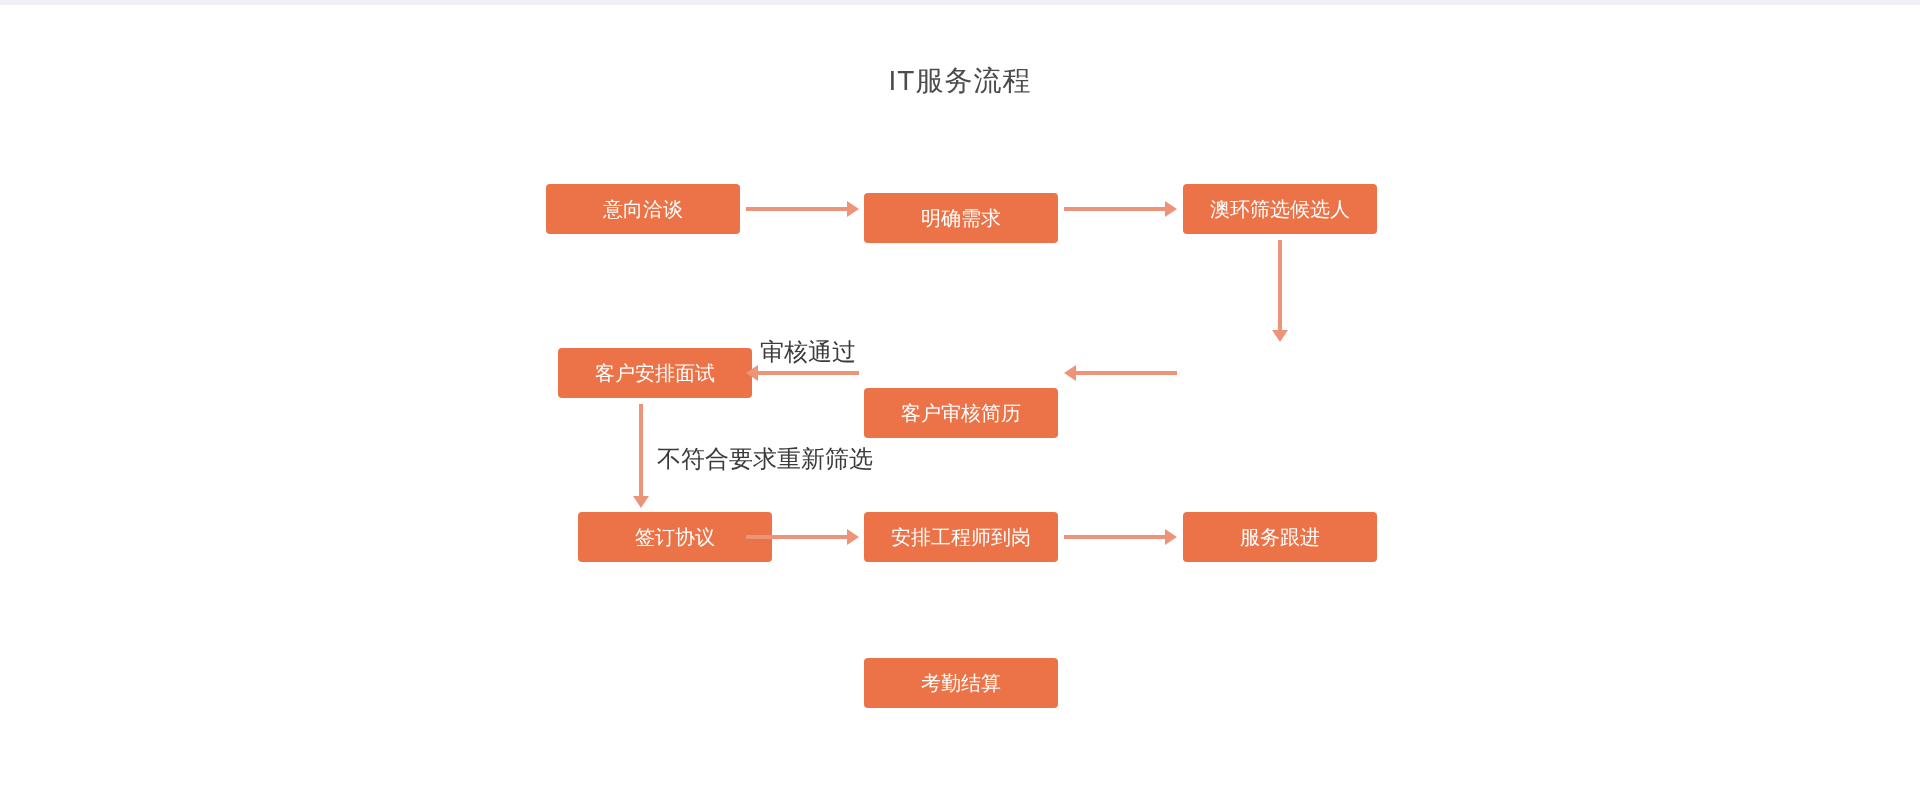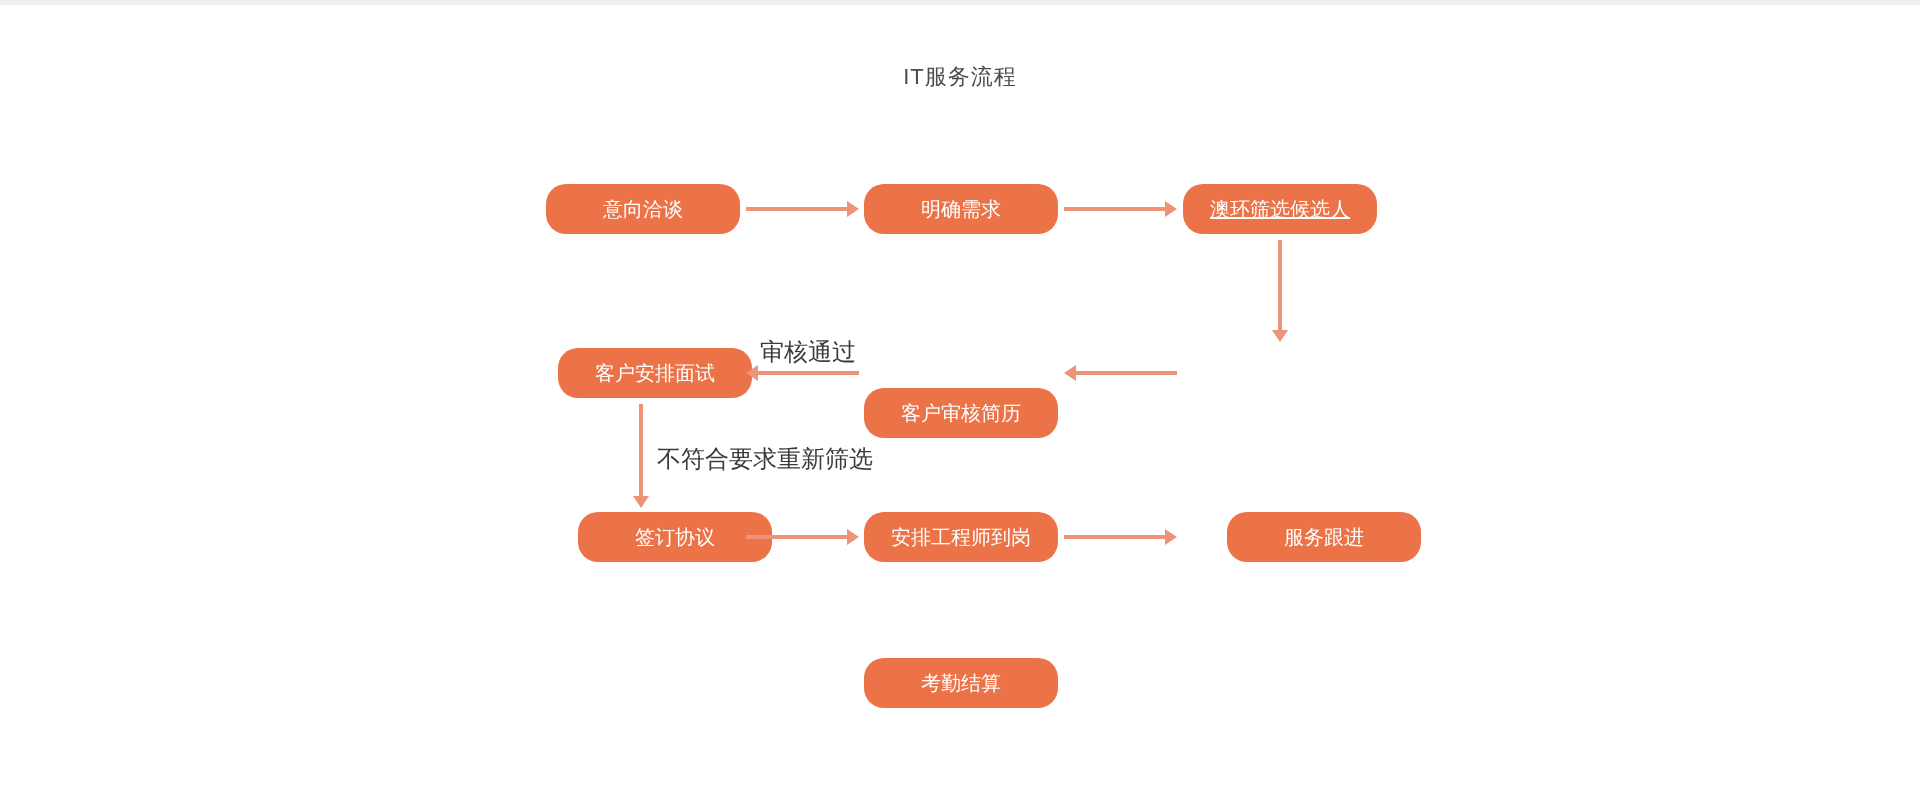"IT服务流程" .title { font-size: 22px -> 28px }
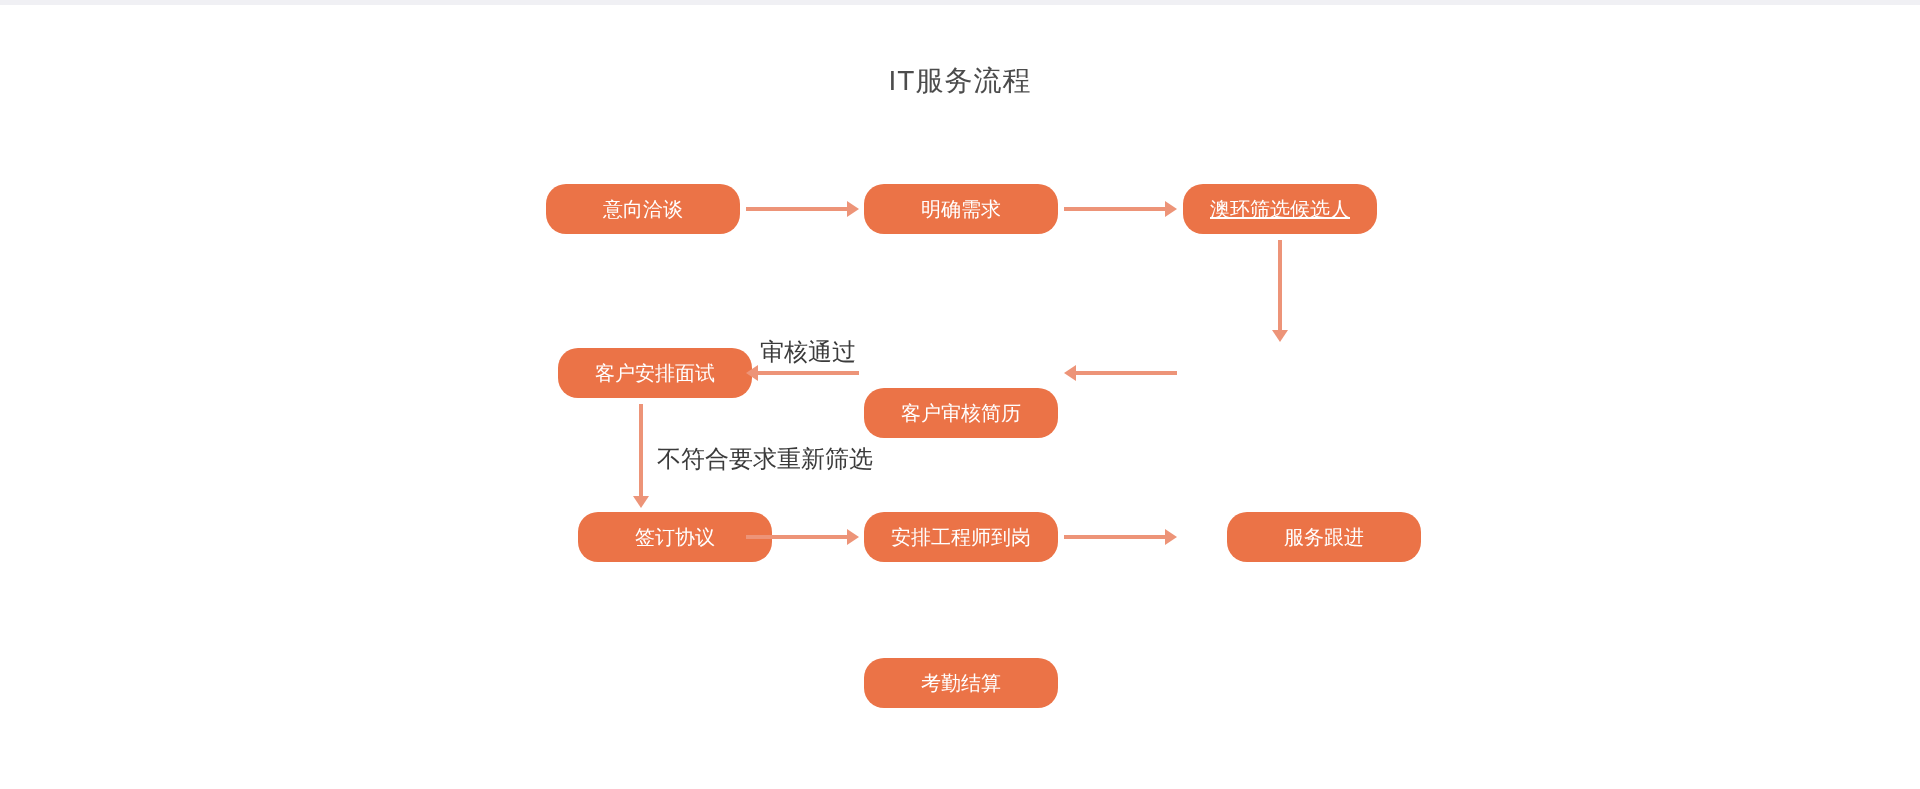"意向洽谈" .node { border-radius: 20px -> 4px }
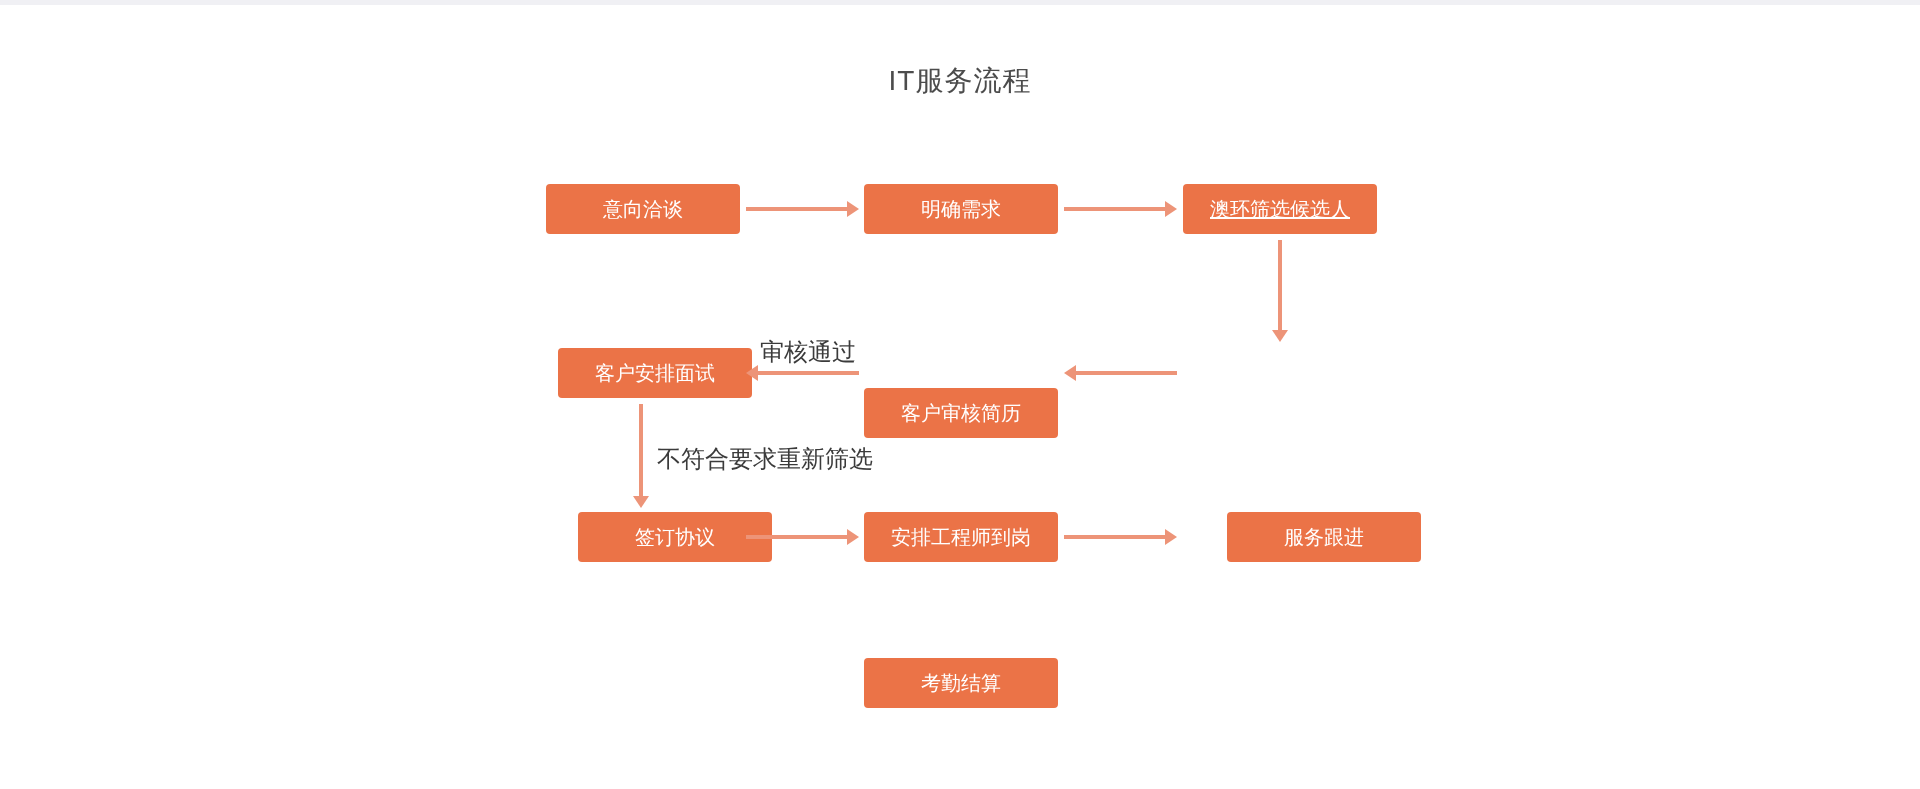"明确需求" .n-clarify { top: 184px -> 193px }
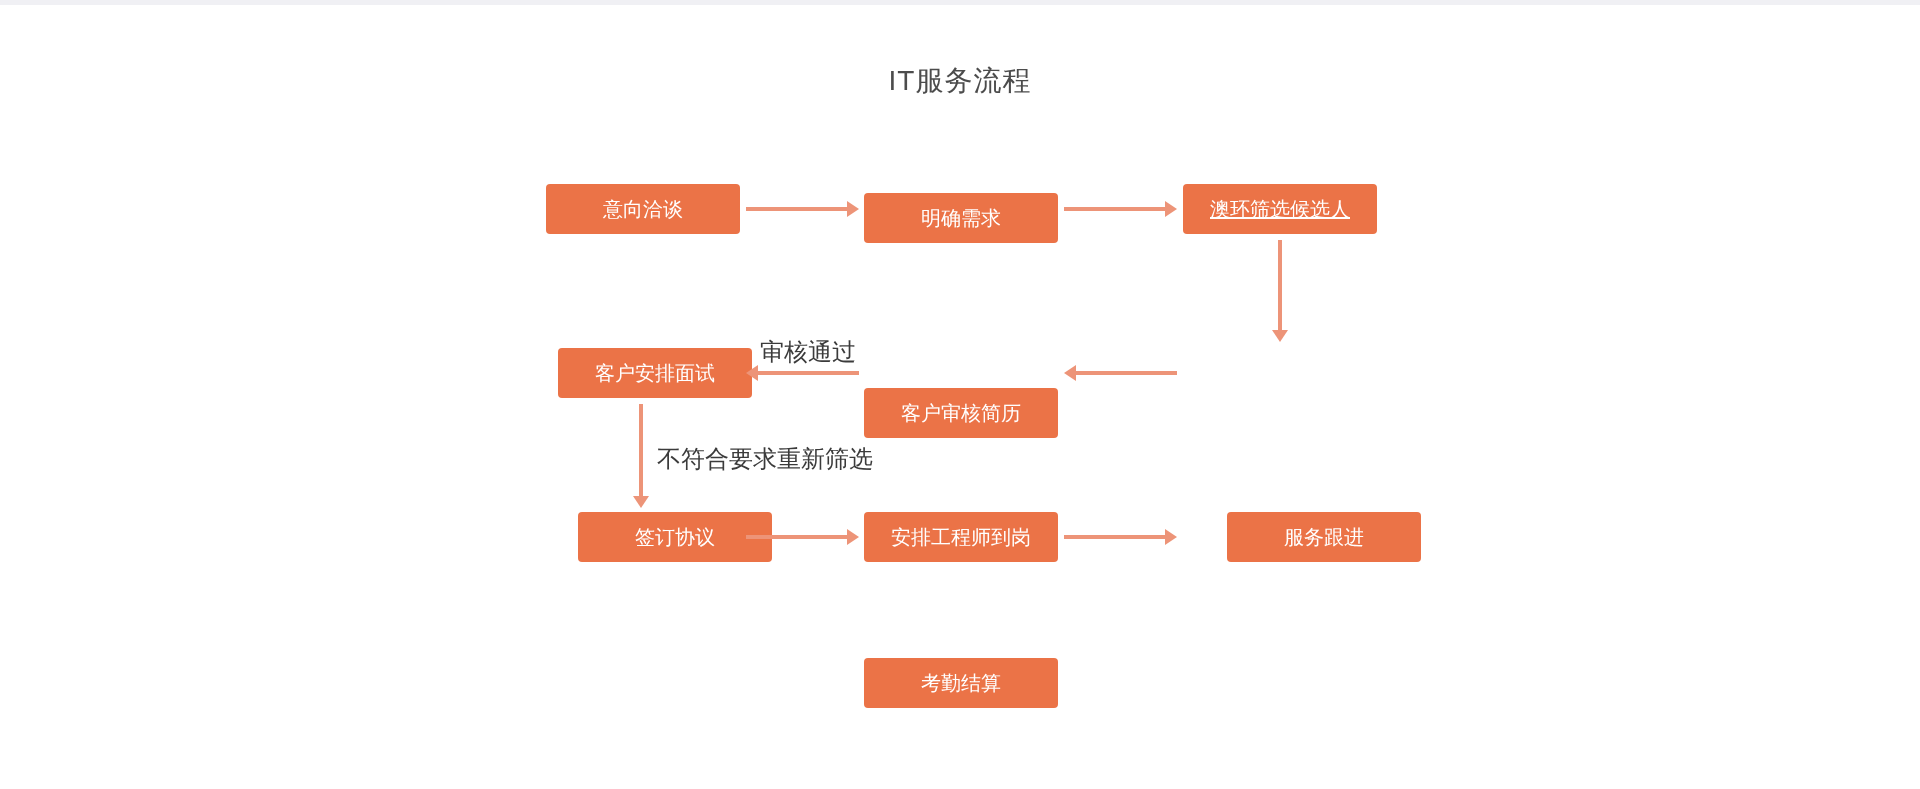"澳环筛选候选人" .n-screen { text-decoration: underline -> none }
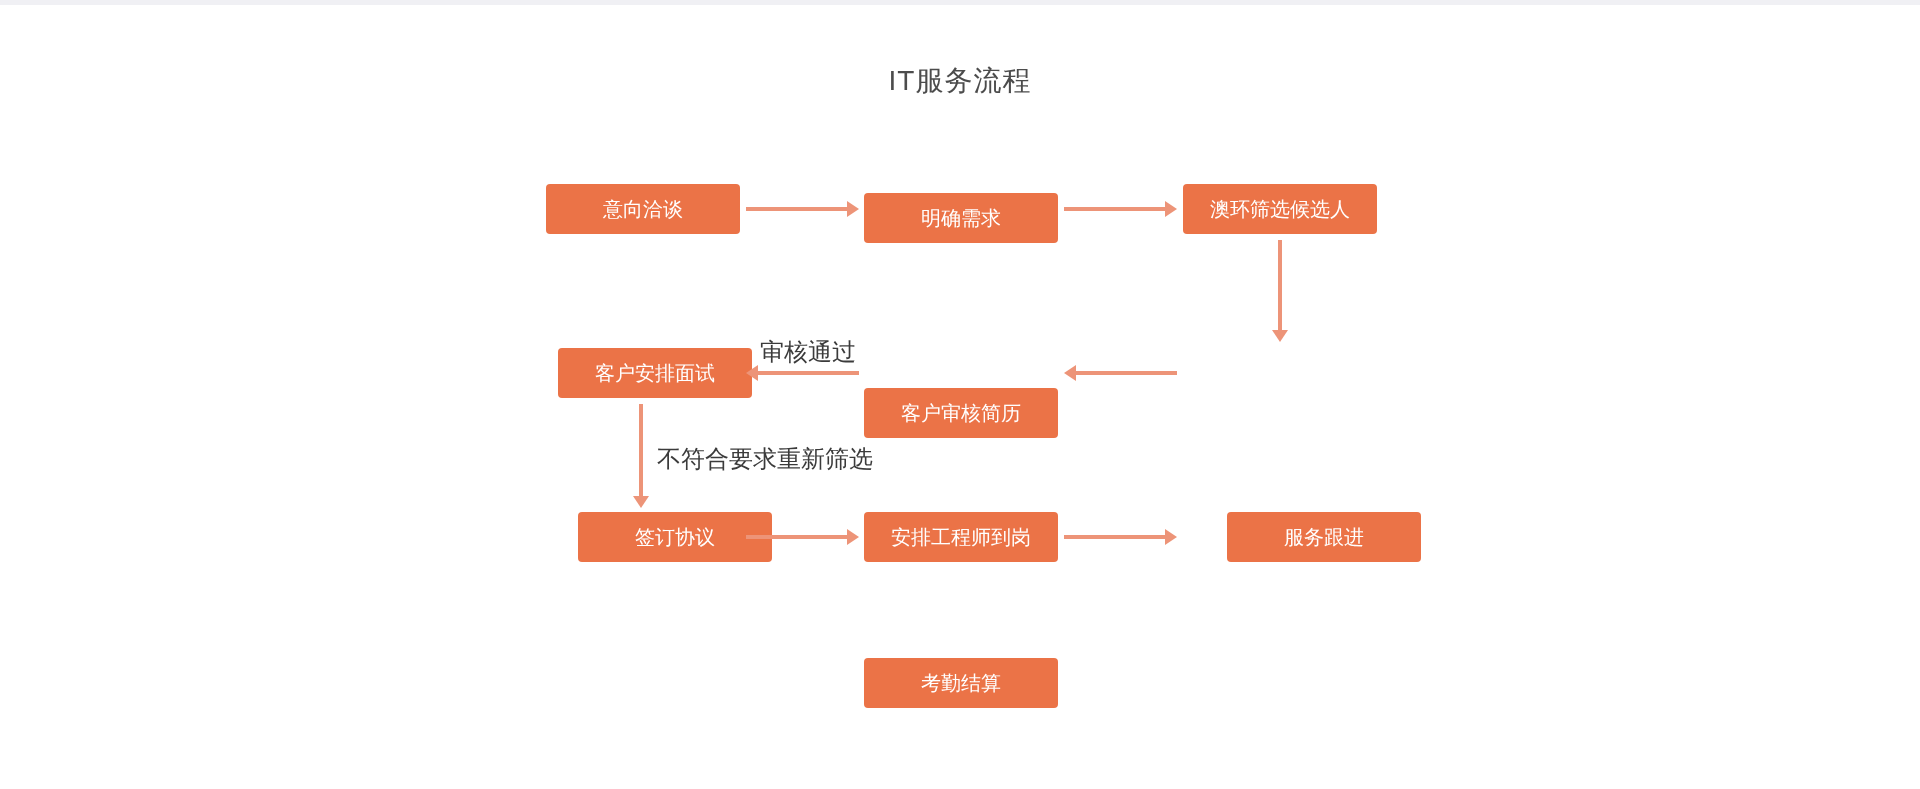"服务跟进" .n-follow { margin-left: 44px -> none }
